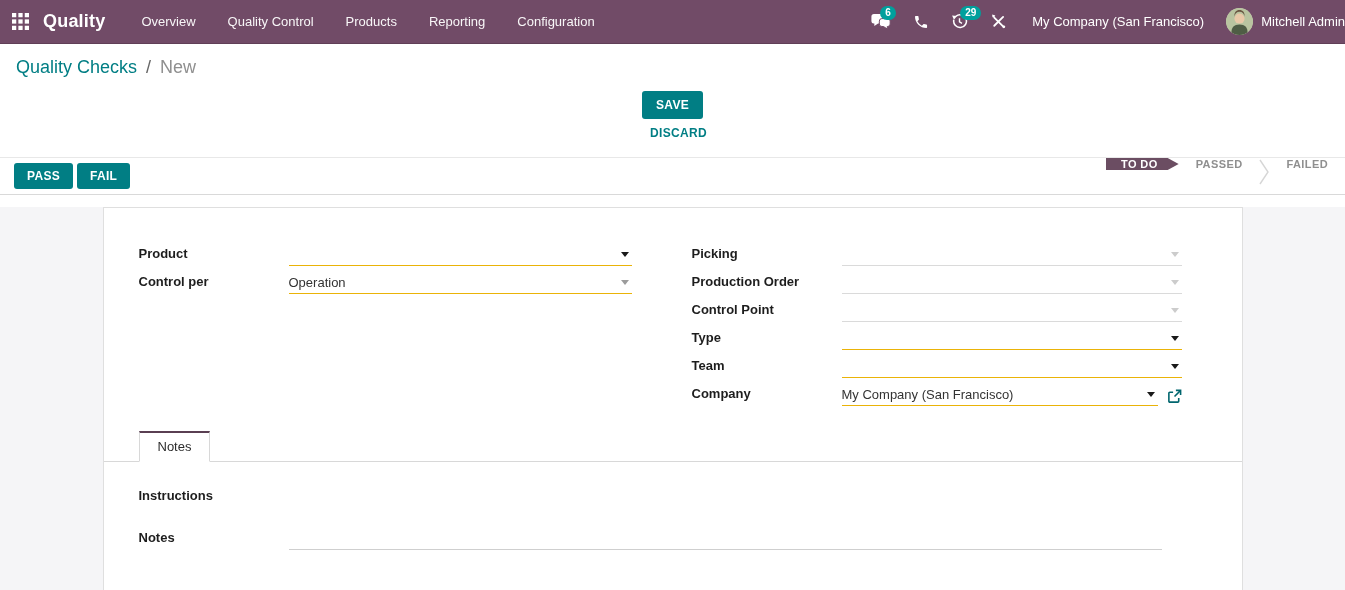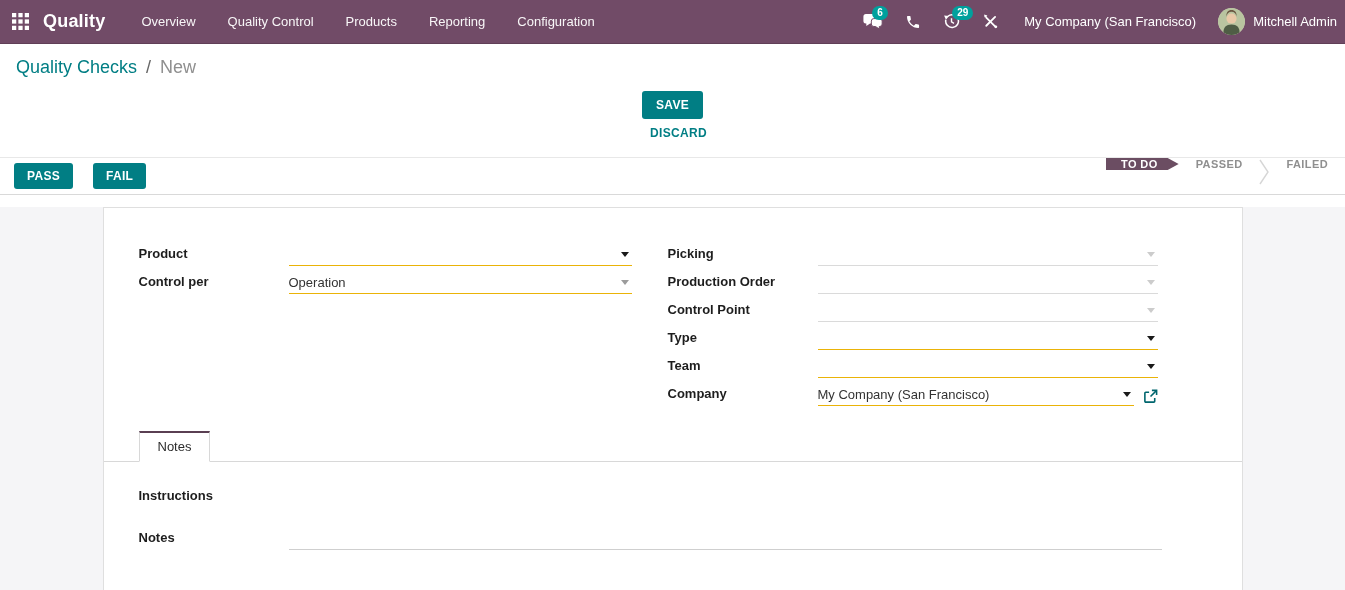"Mitchell Admin" .user-menu { padding: 0 8px 0 8px -> 0 0 0 8px }
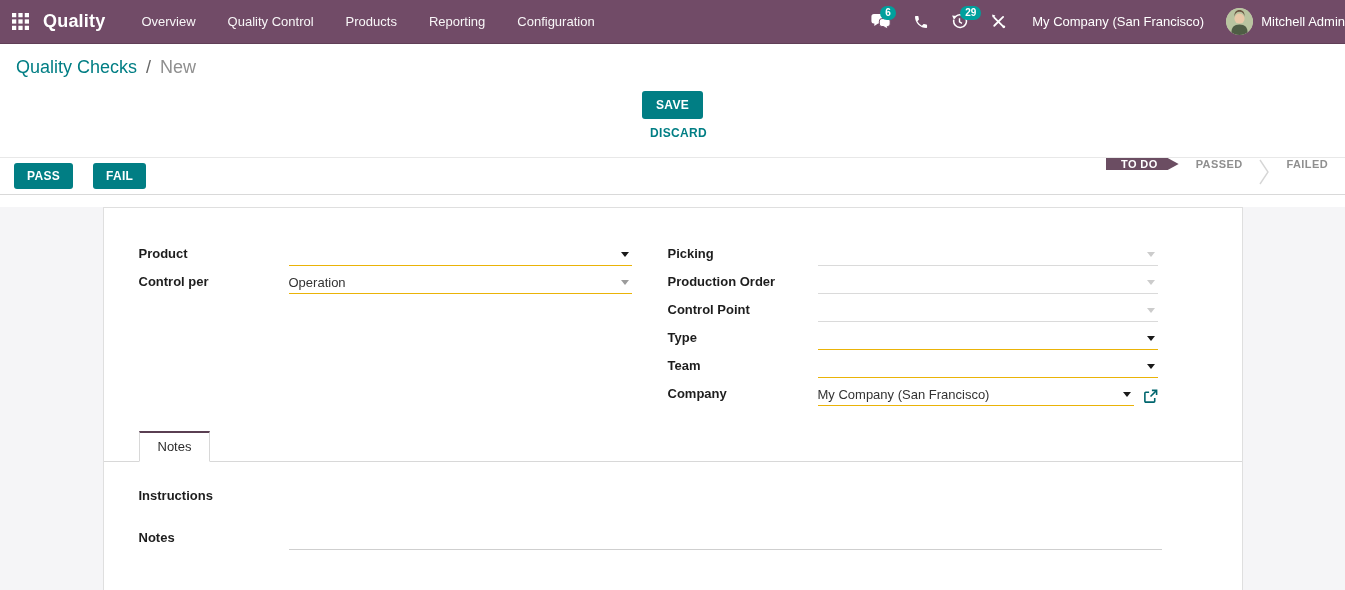"PASS" .statusbar-left { gap: 20px -> 4px }
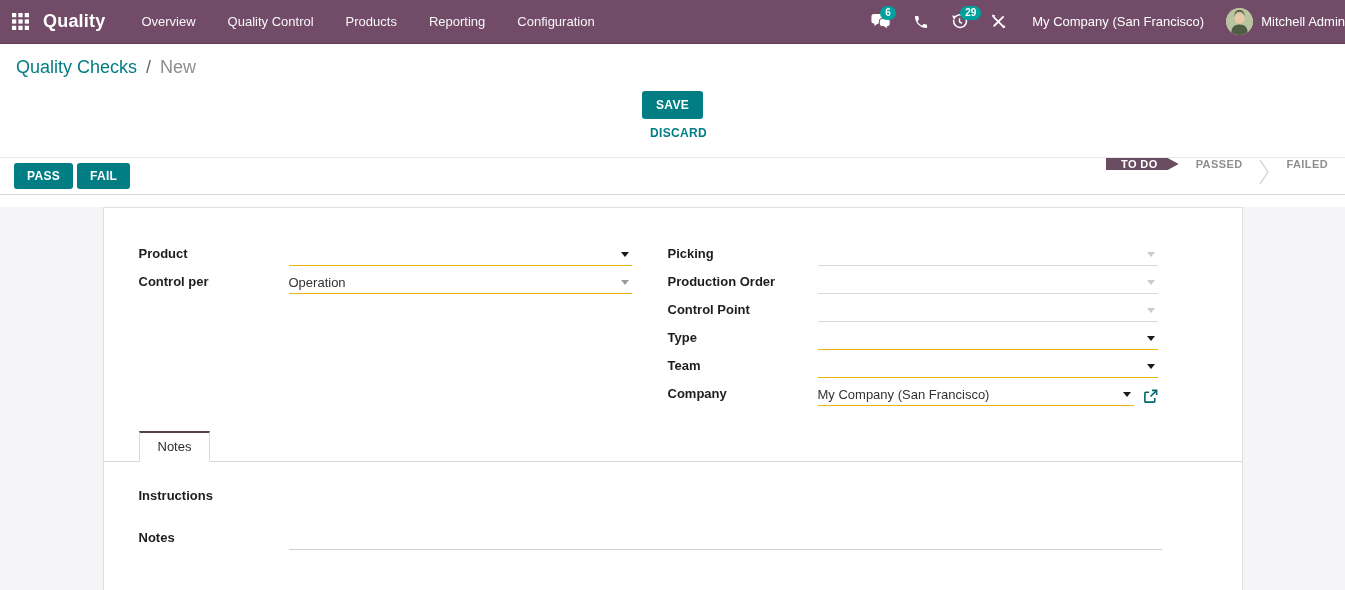"Product" .field-grid { column-gap: 36px -> 60px }
